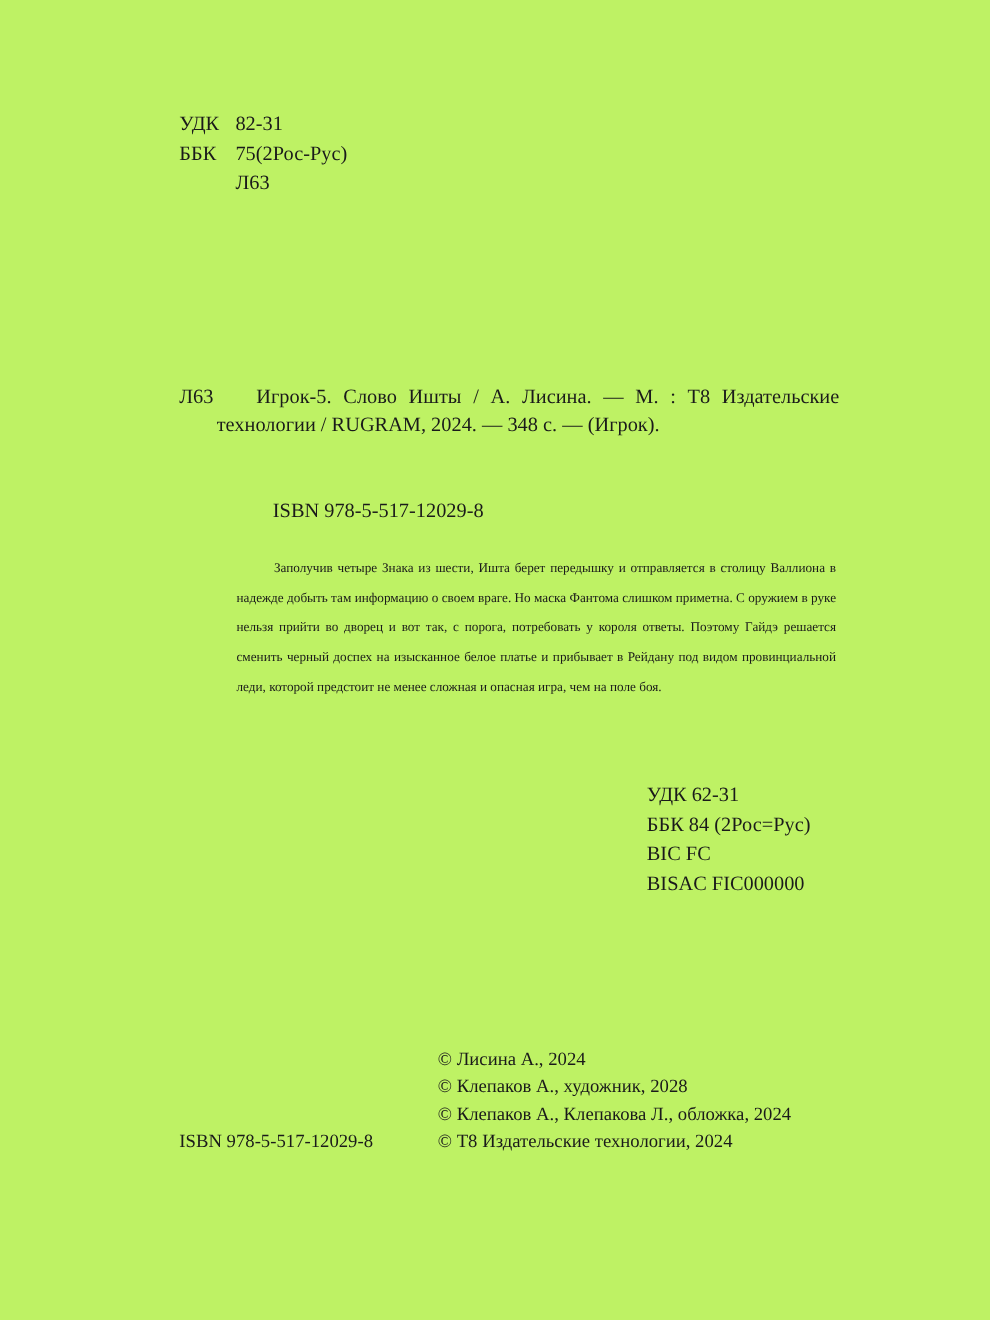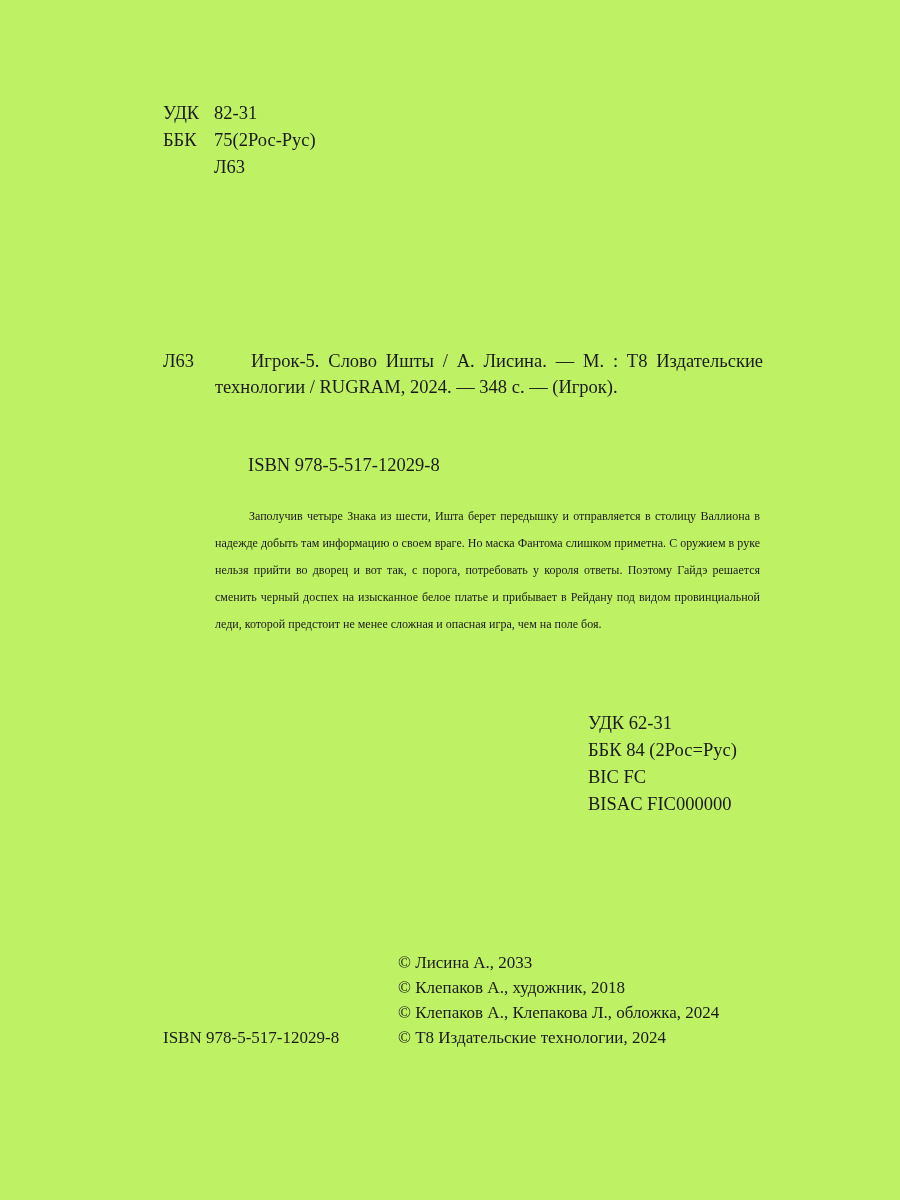"Игрок-5. Слово Ишты / А." .biblio-text { margin-left: 52px -> 34px }
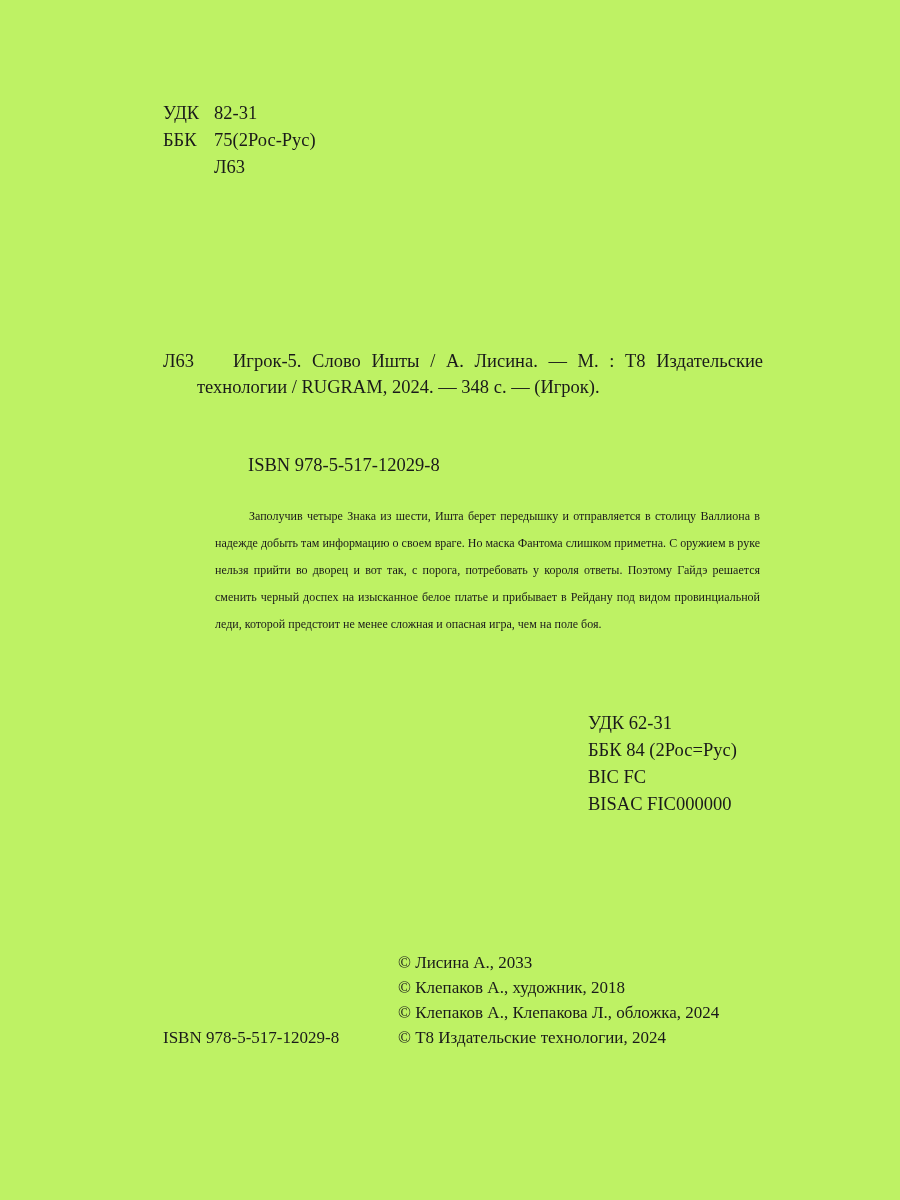"© Лисина А., 2033" div { text: 2033 -> 2024 }
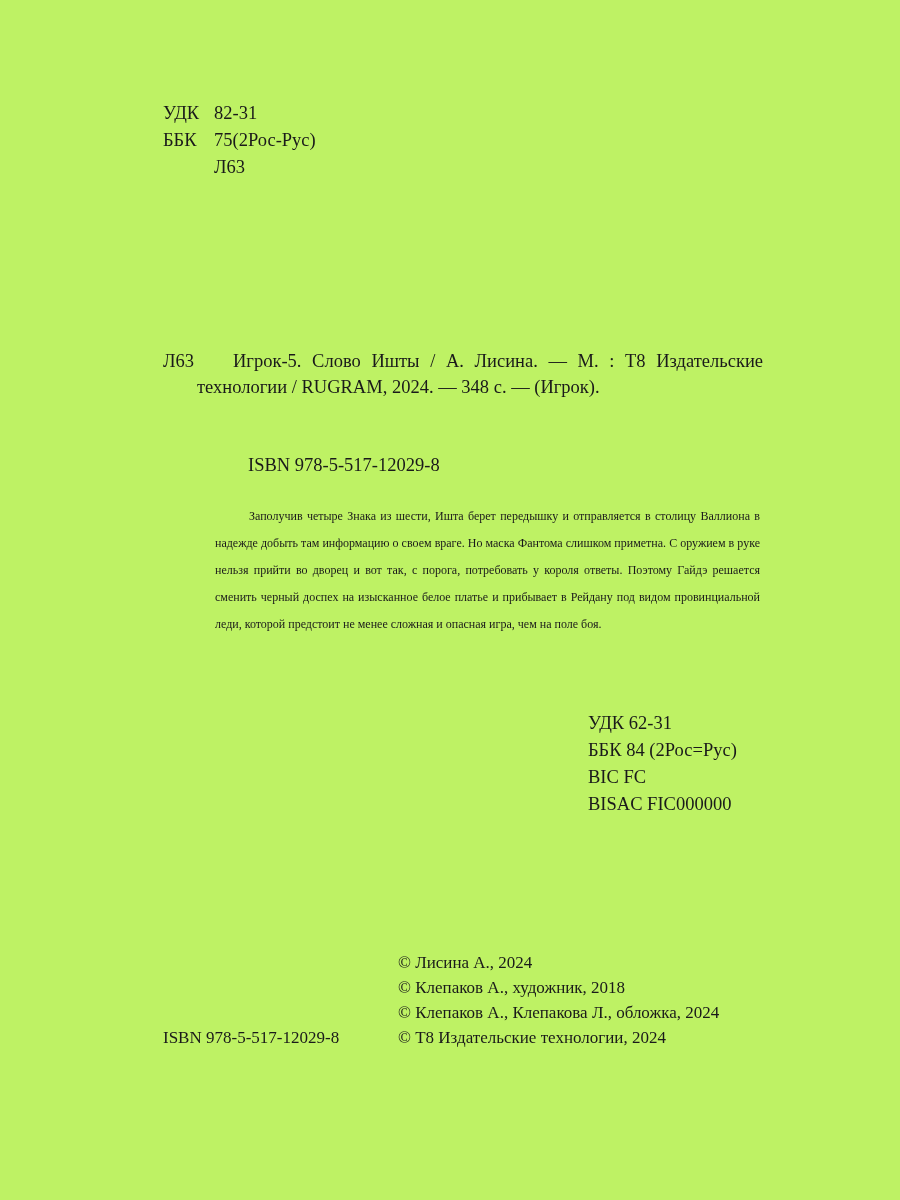"© Клепаков А., художник, 2018" div { text: 2018 -> 2028 }
